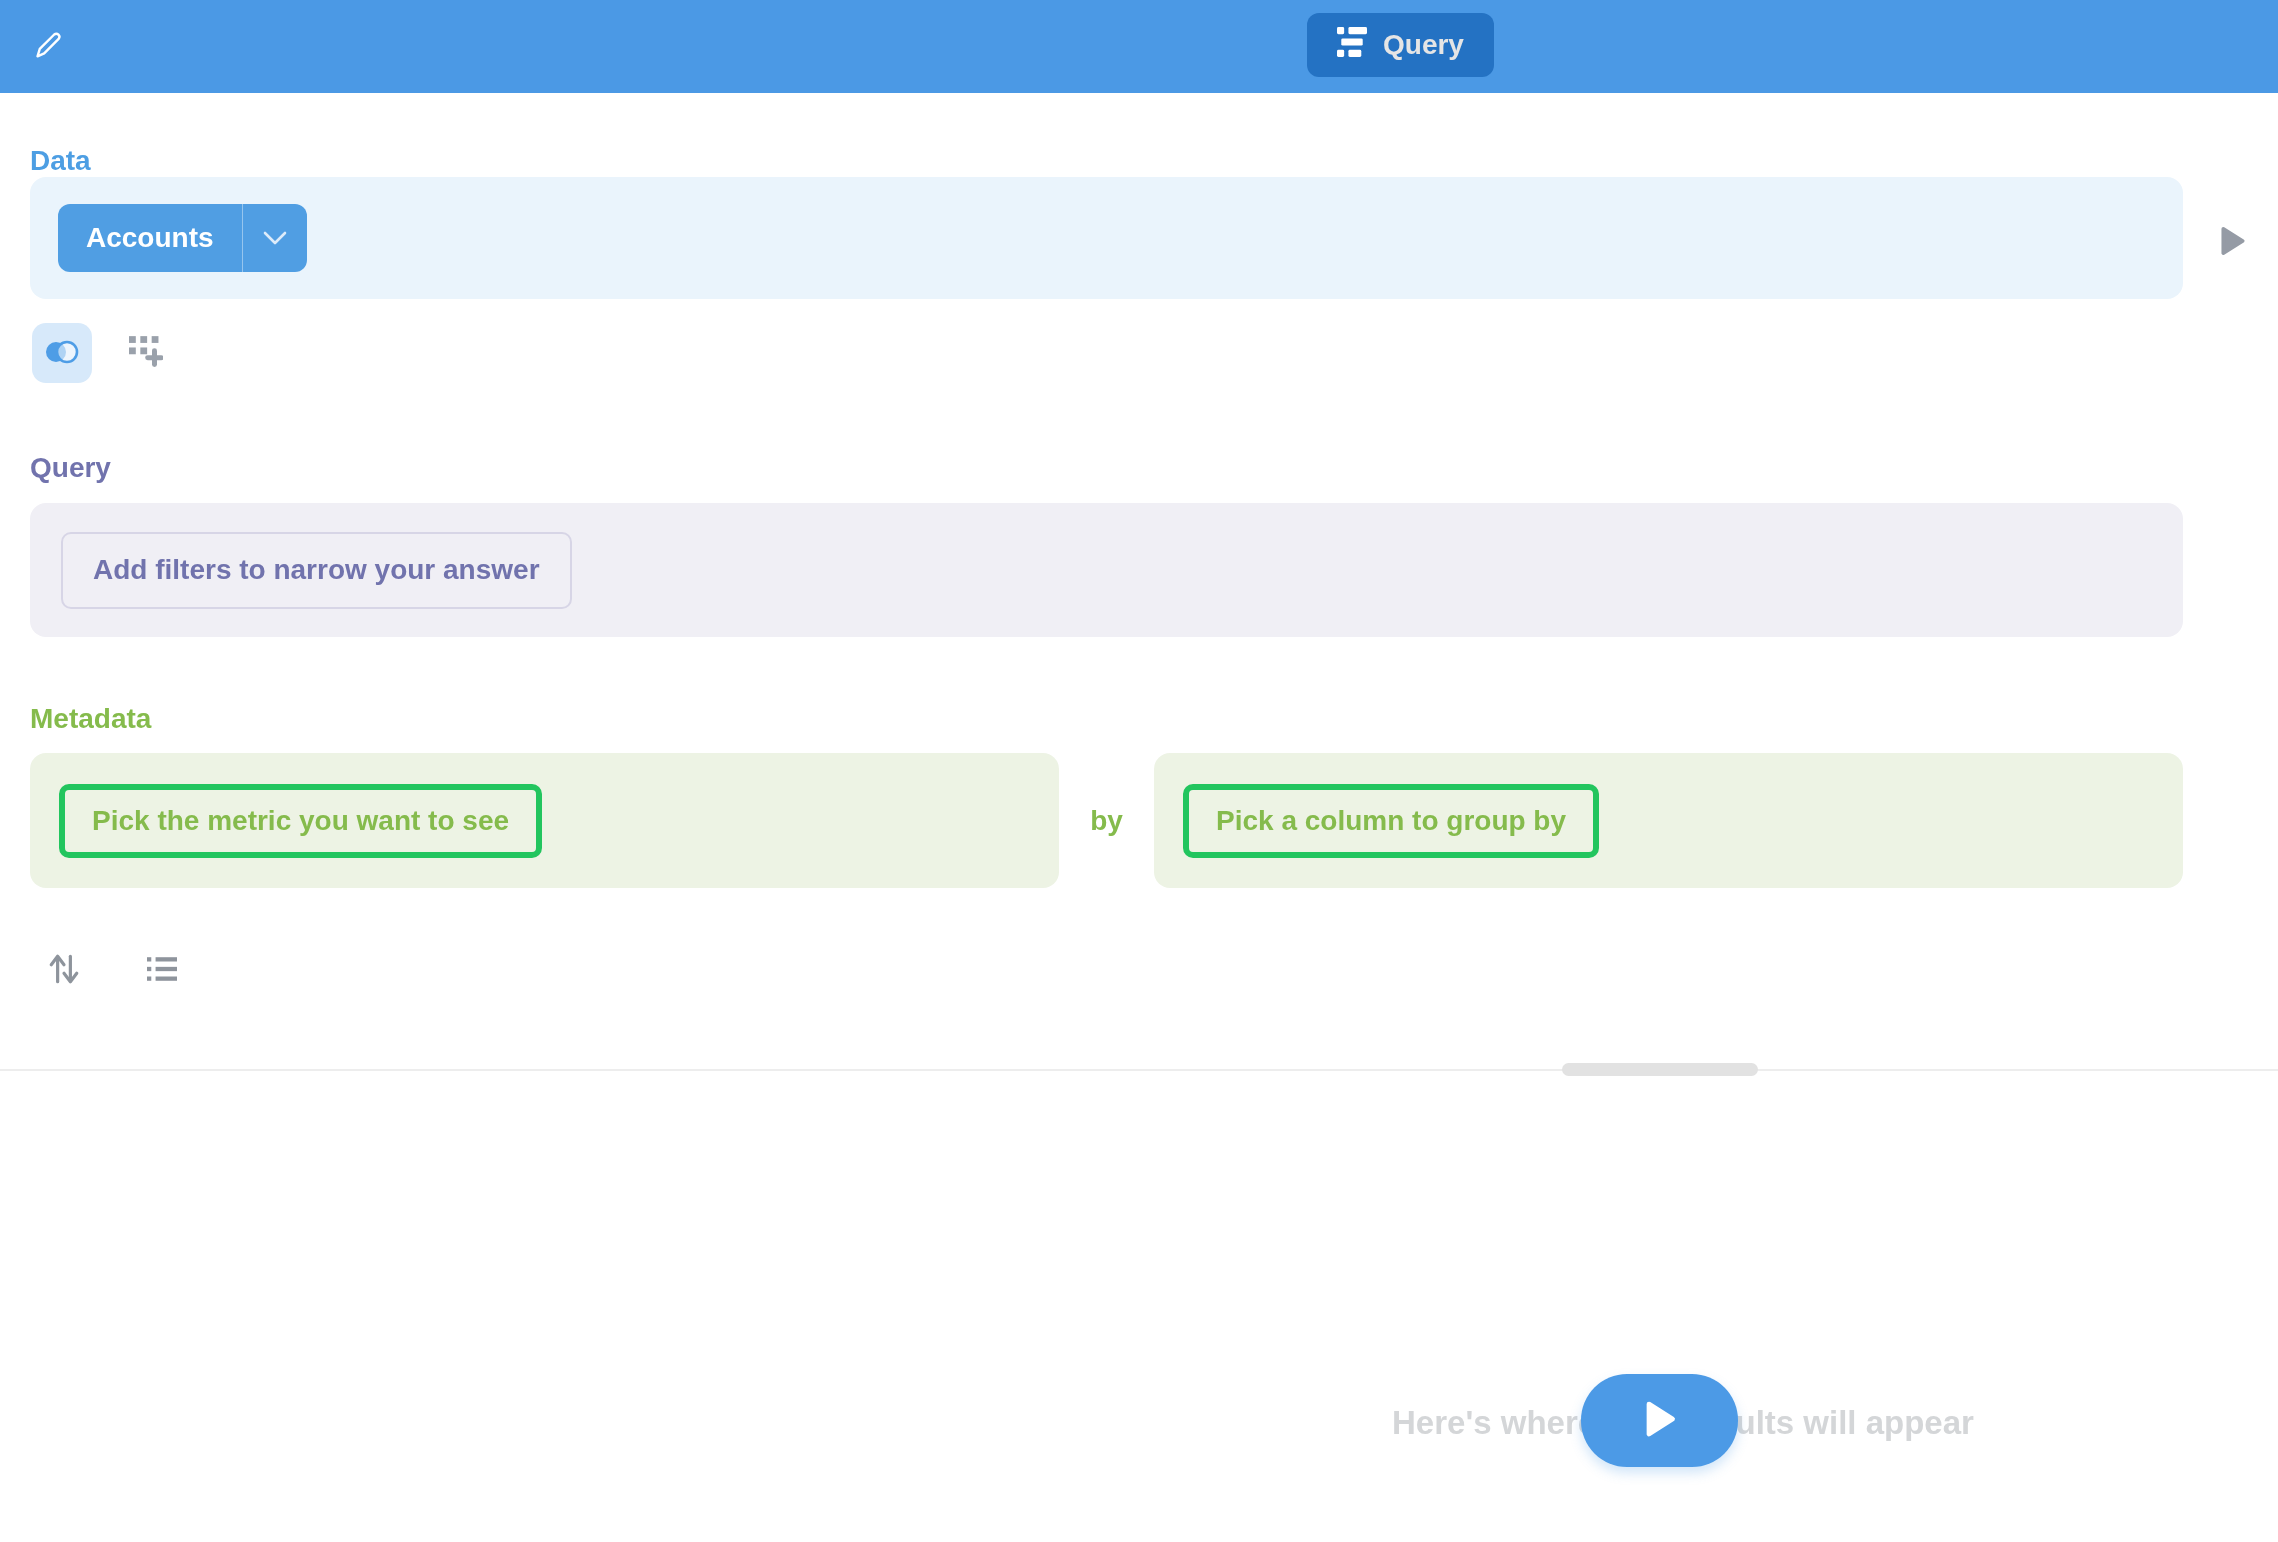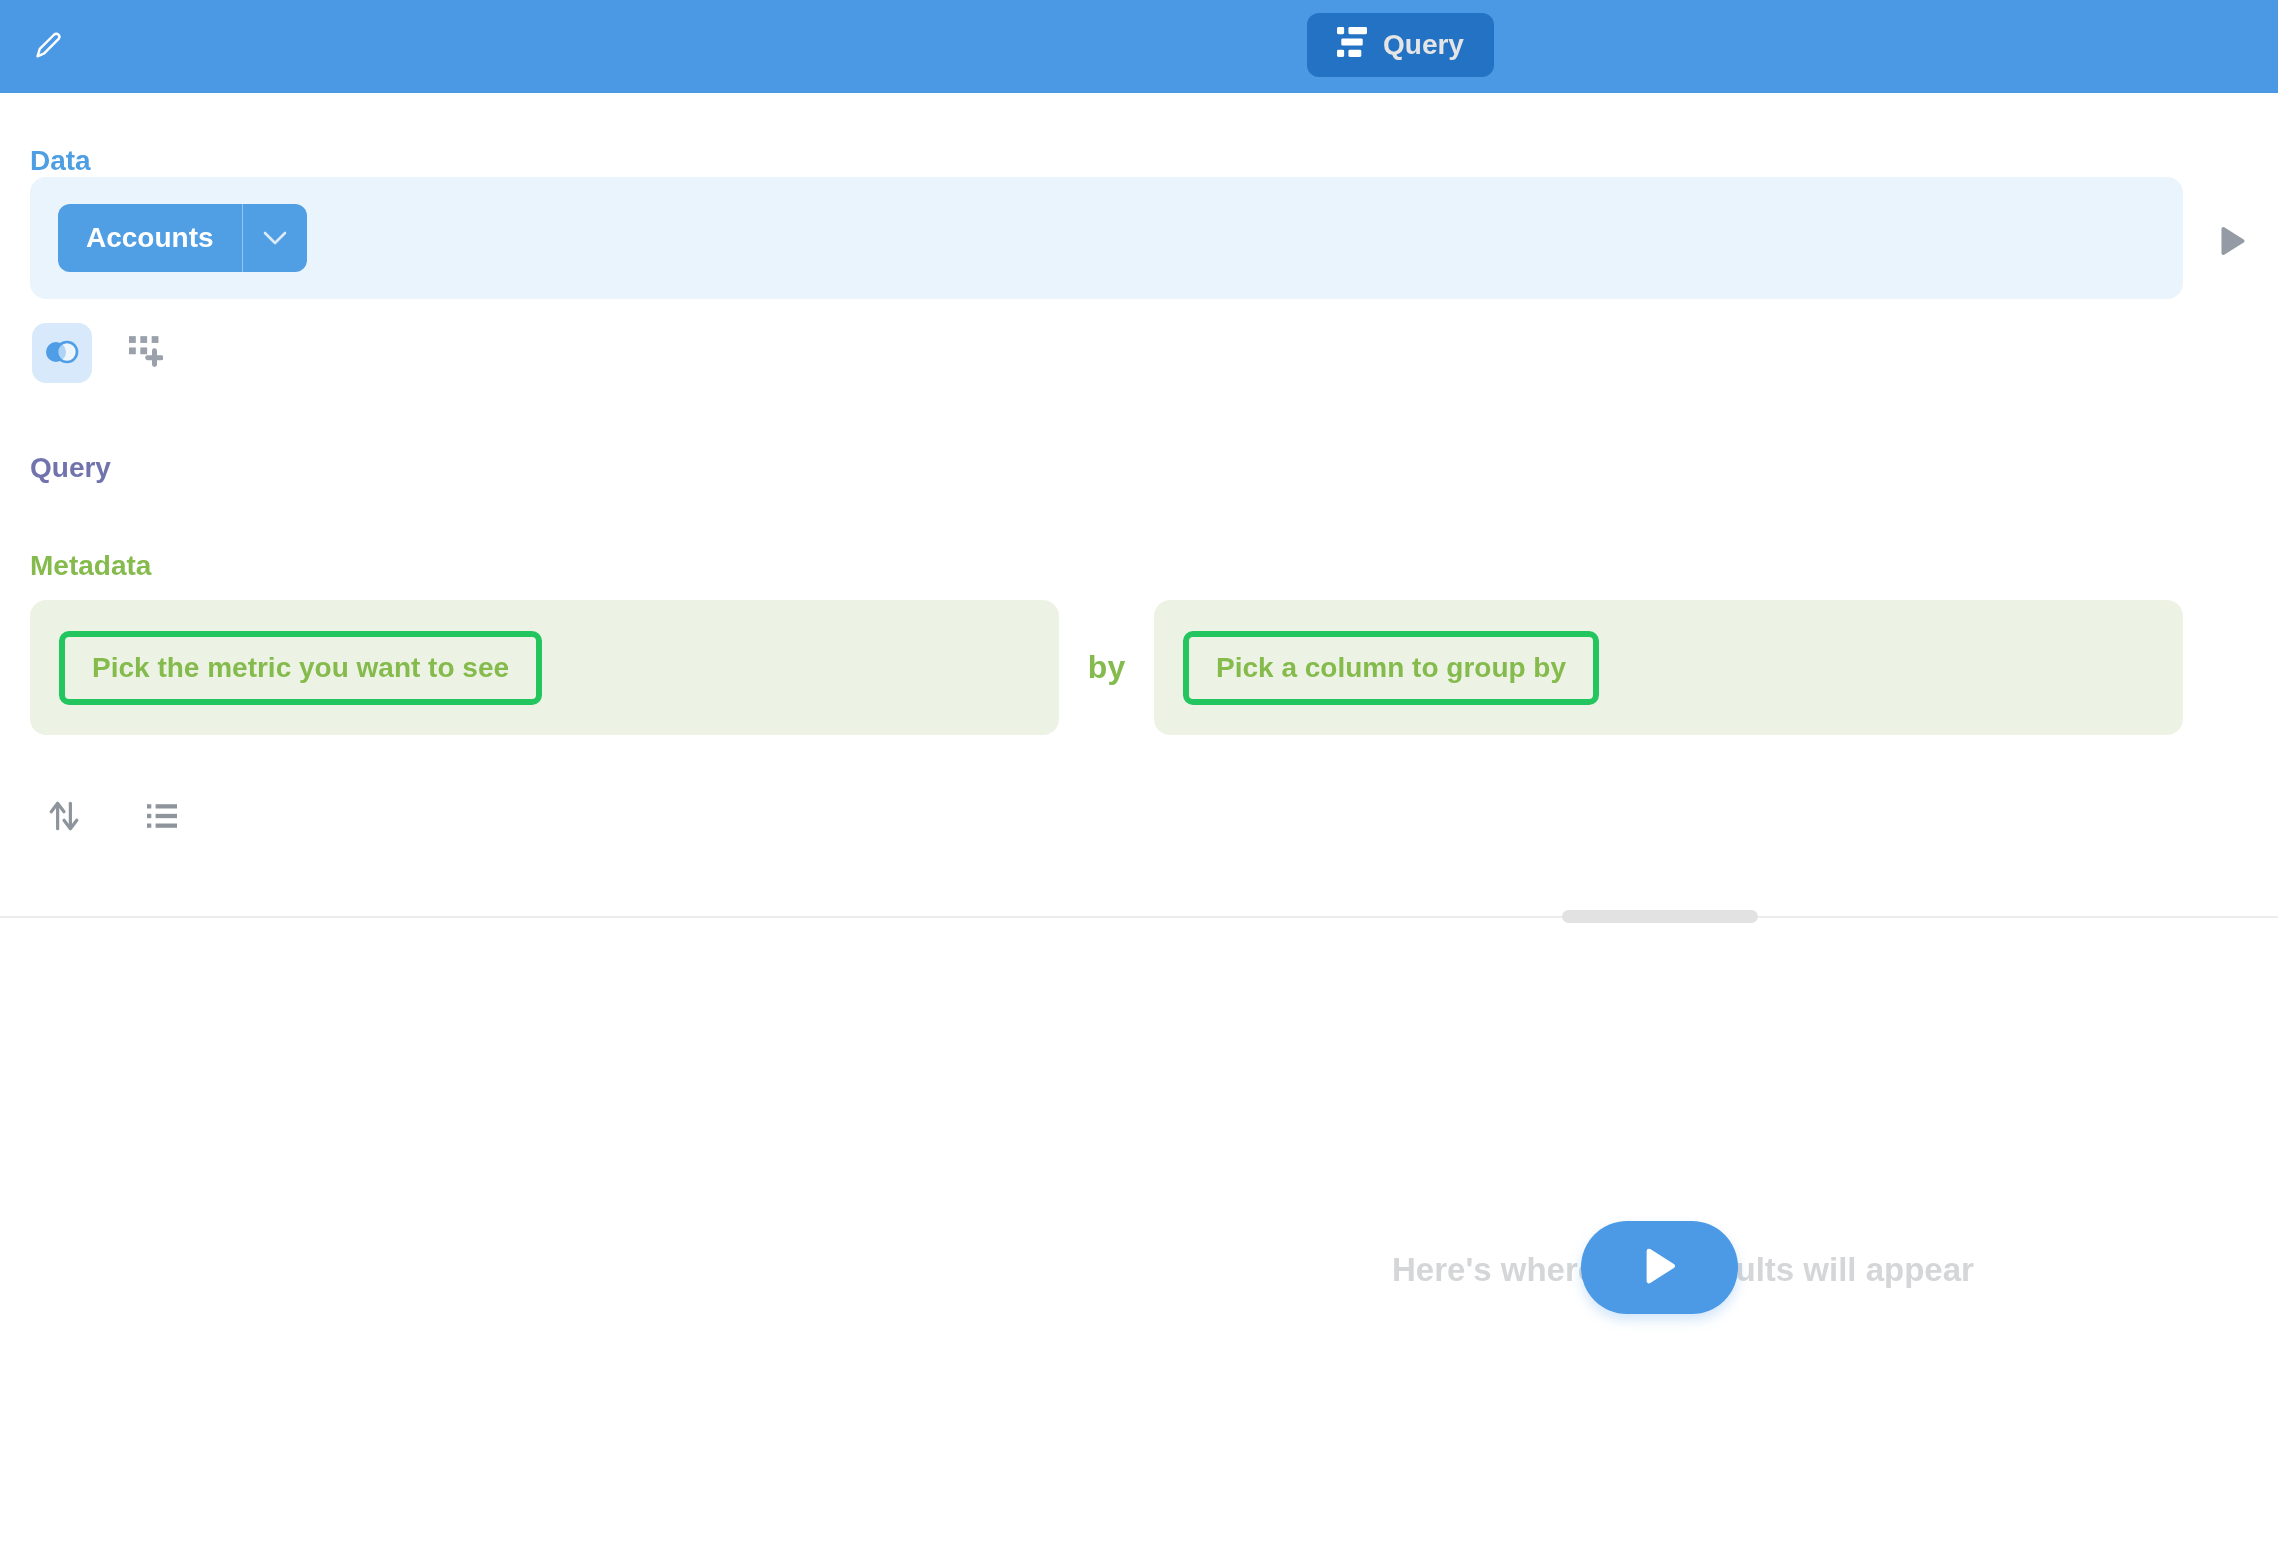"Add filters to narrow your" div.block { html: none -> <div> <button>Add filters to narrow your answer</button> </div> }
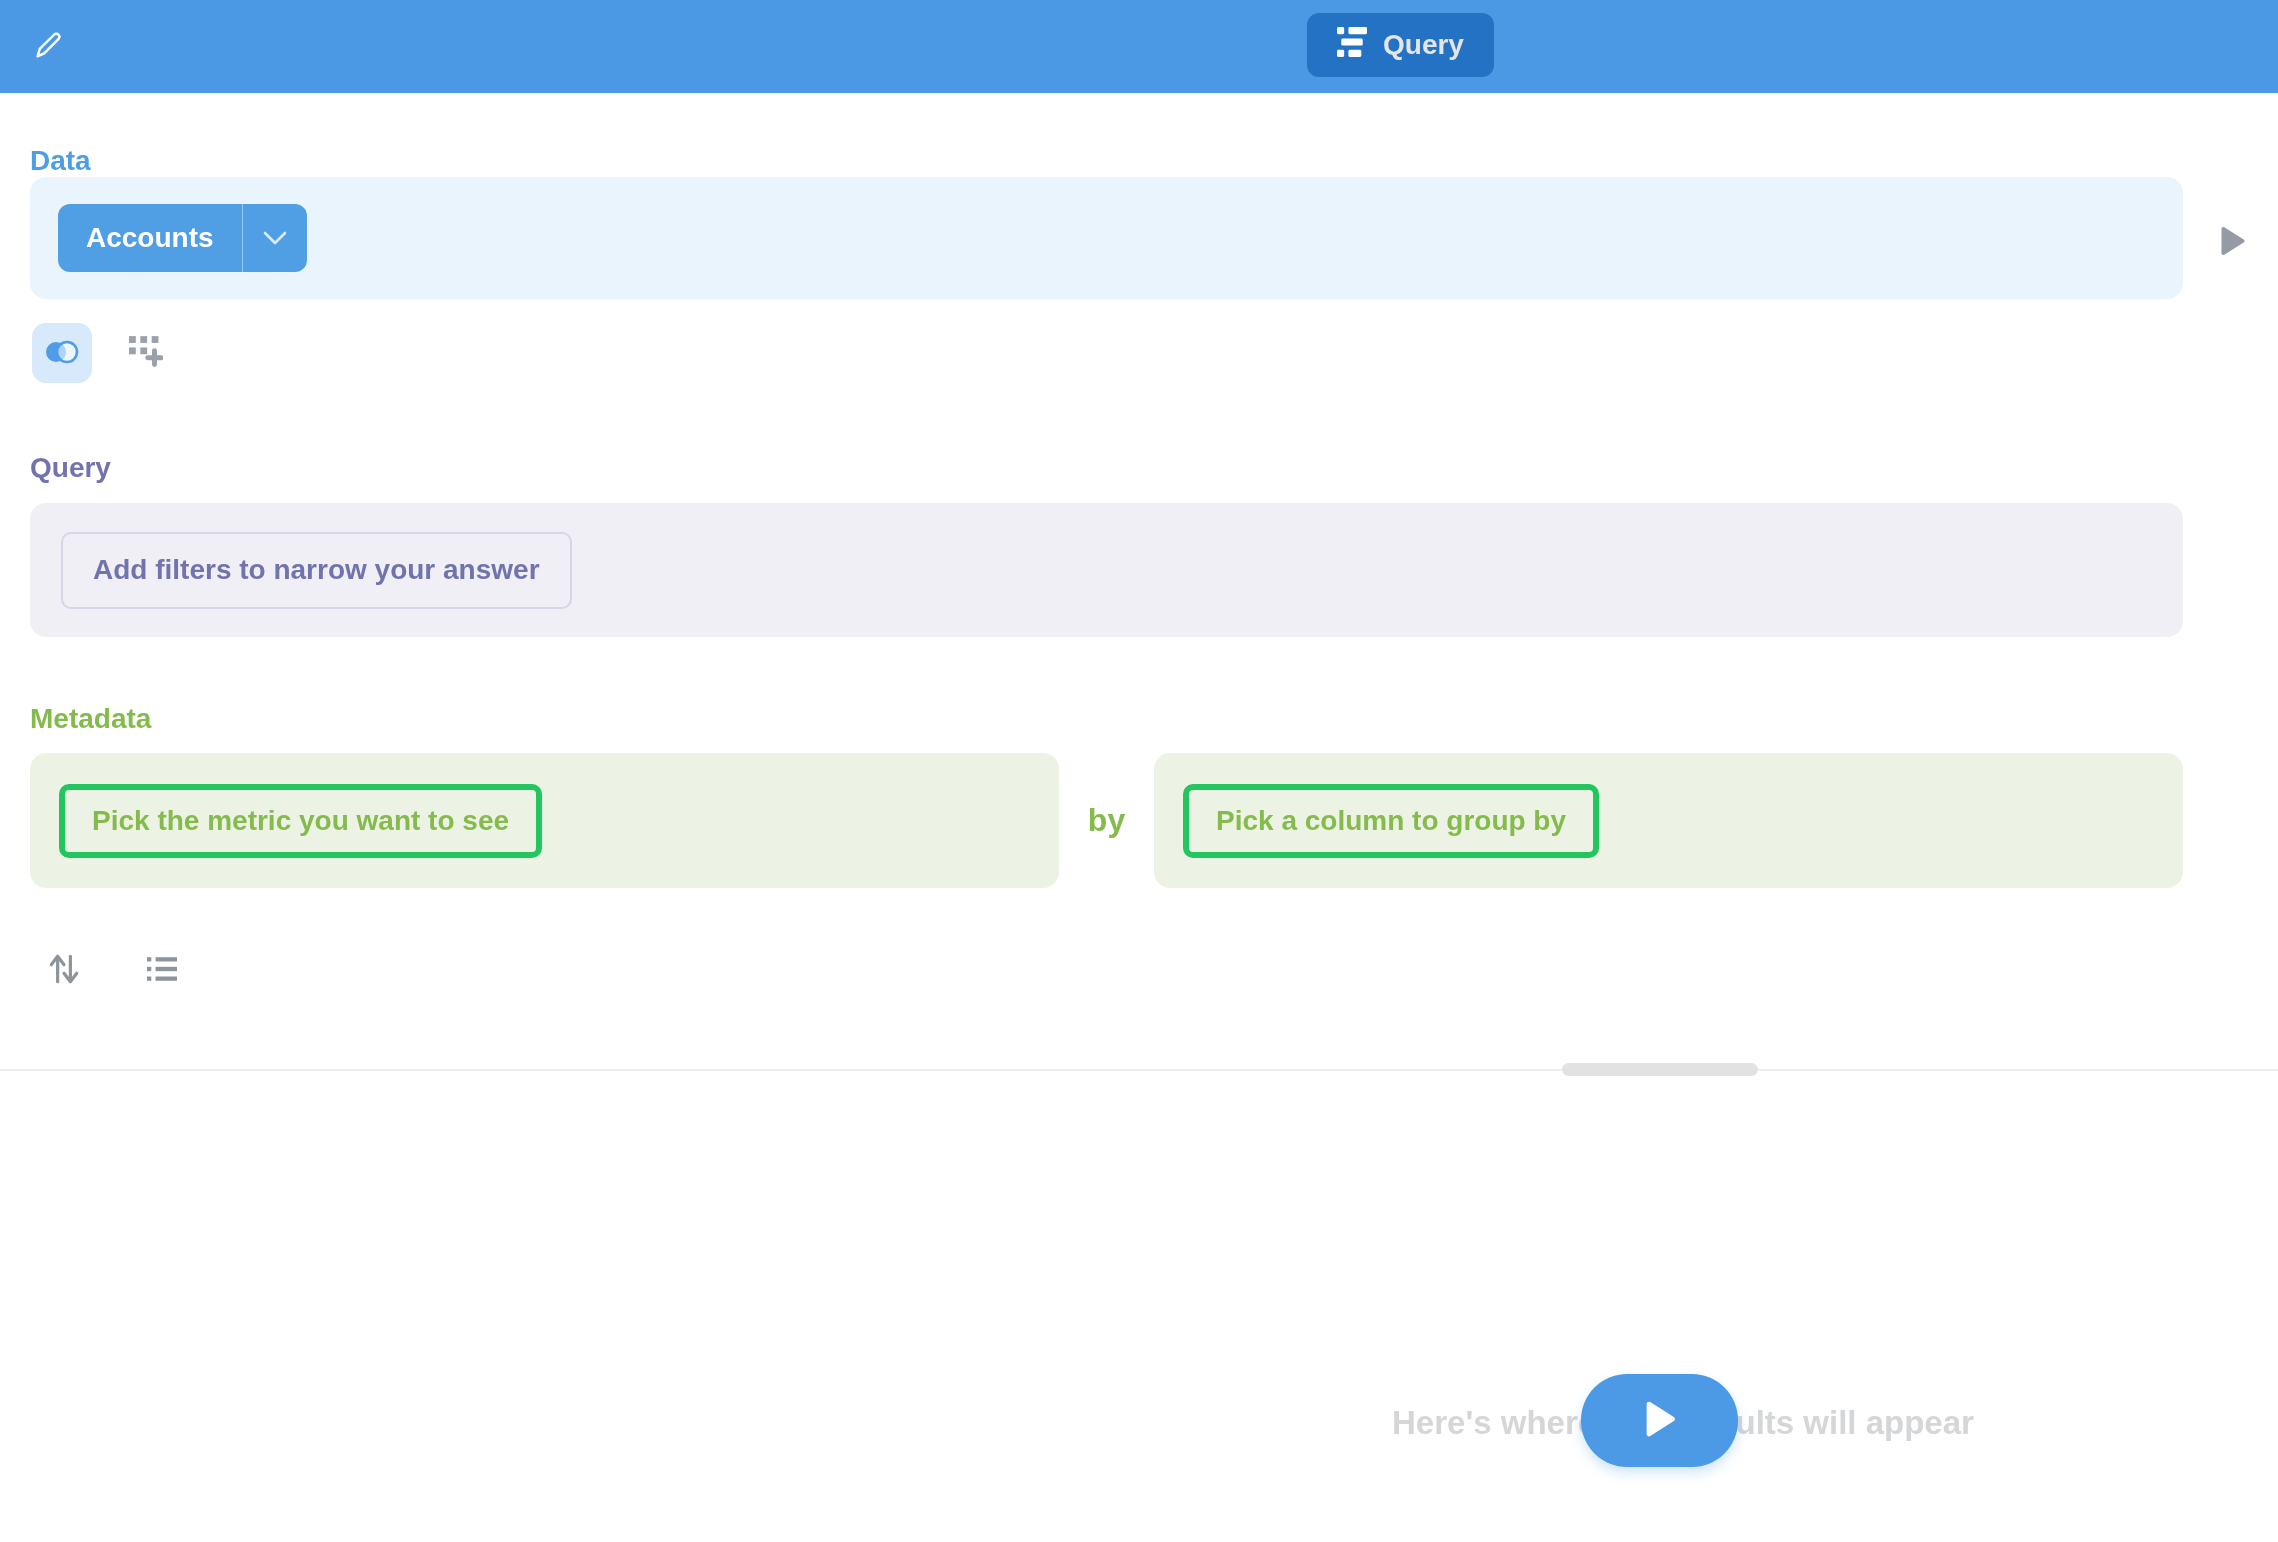"by" .by-label { font-size: 32px -> 28px }
